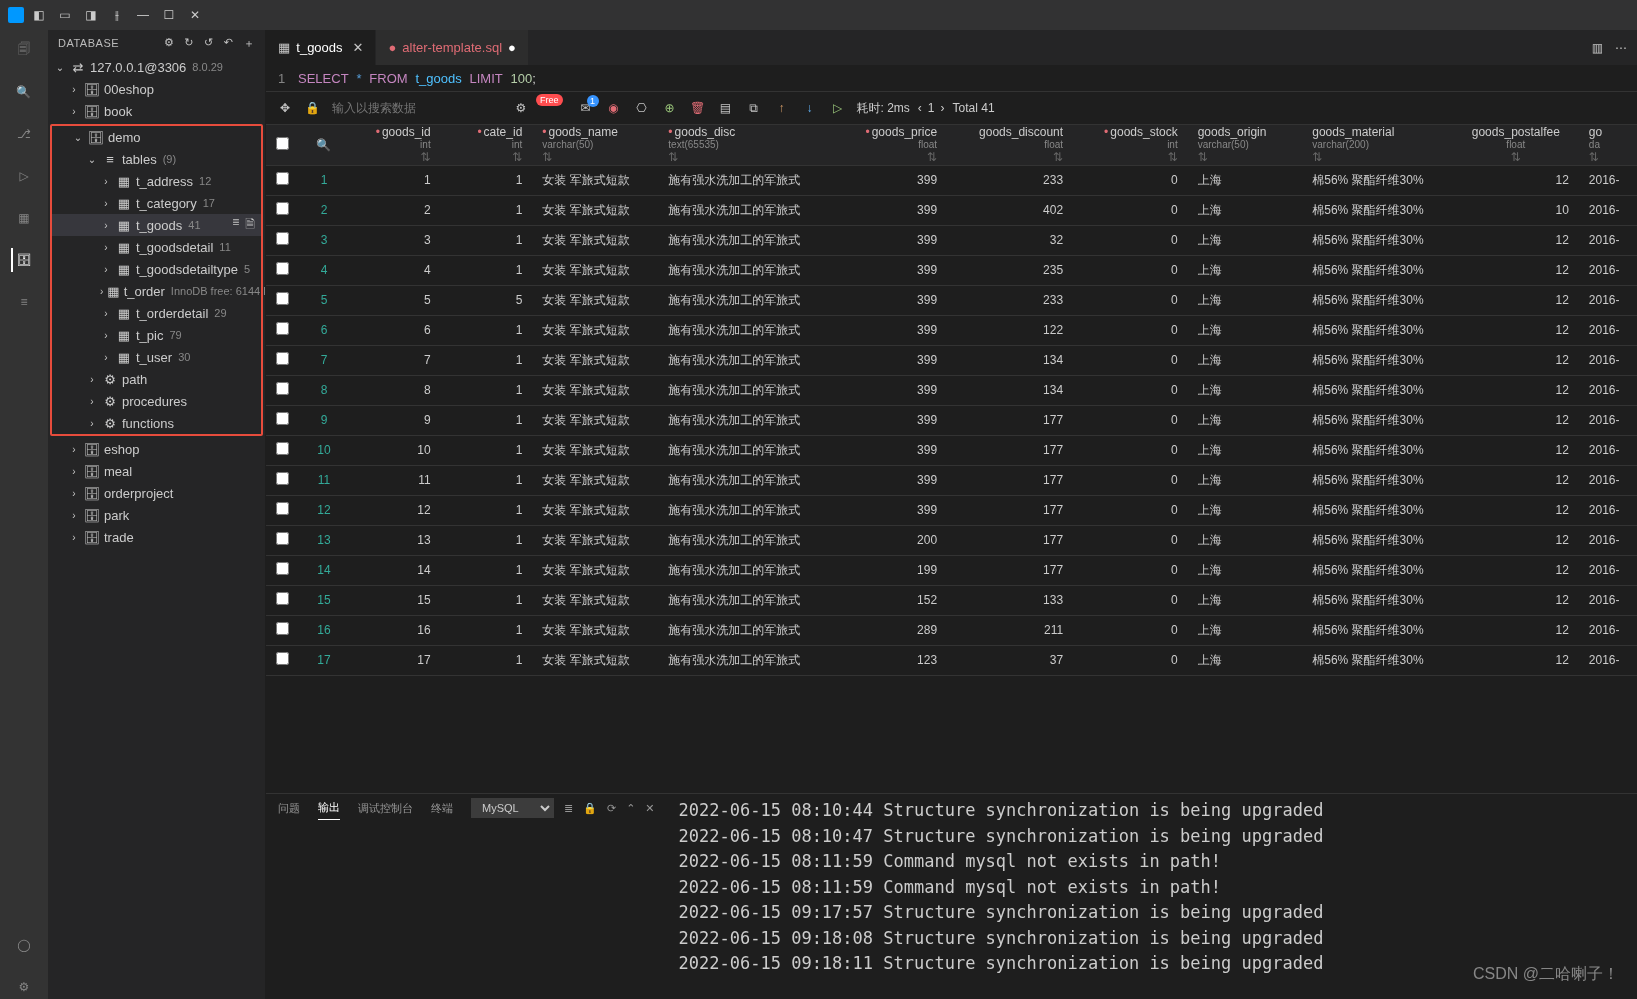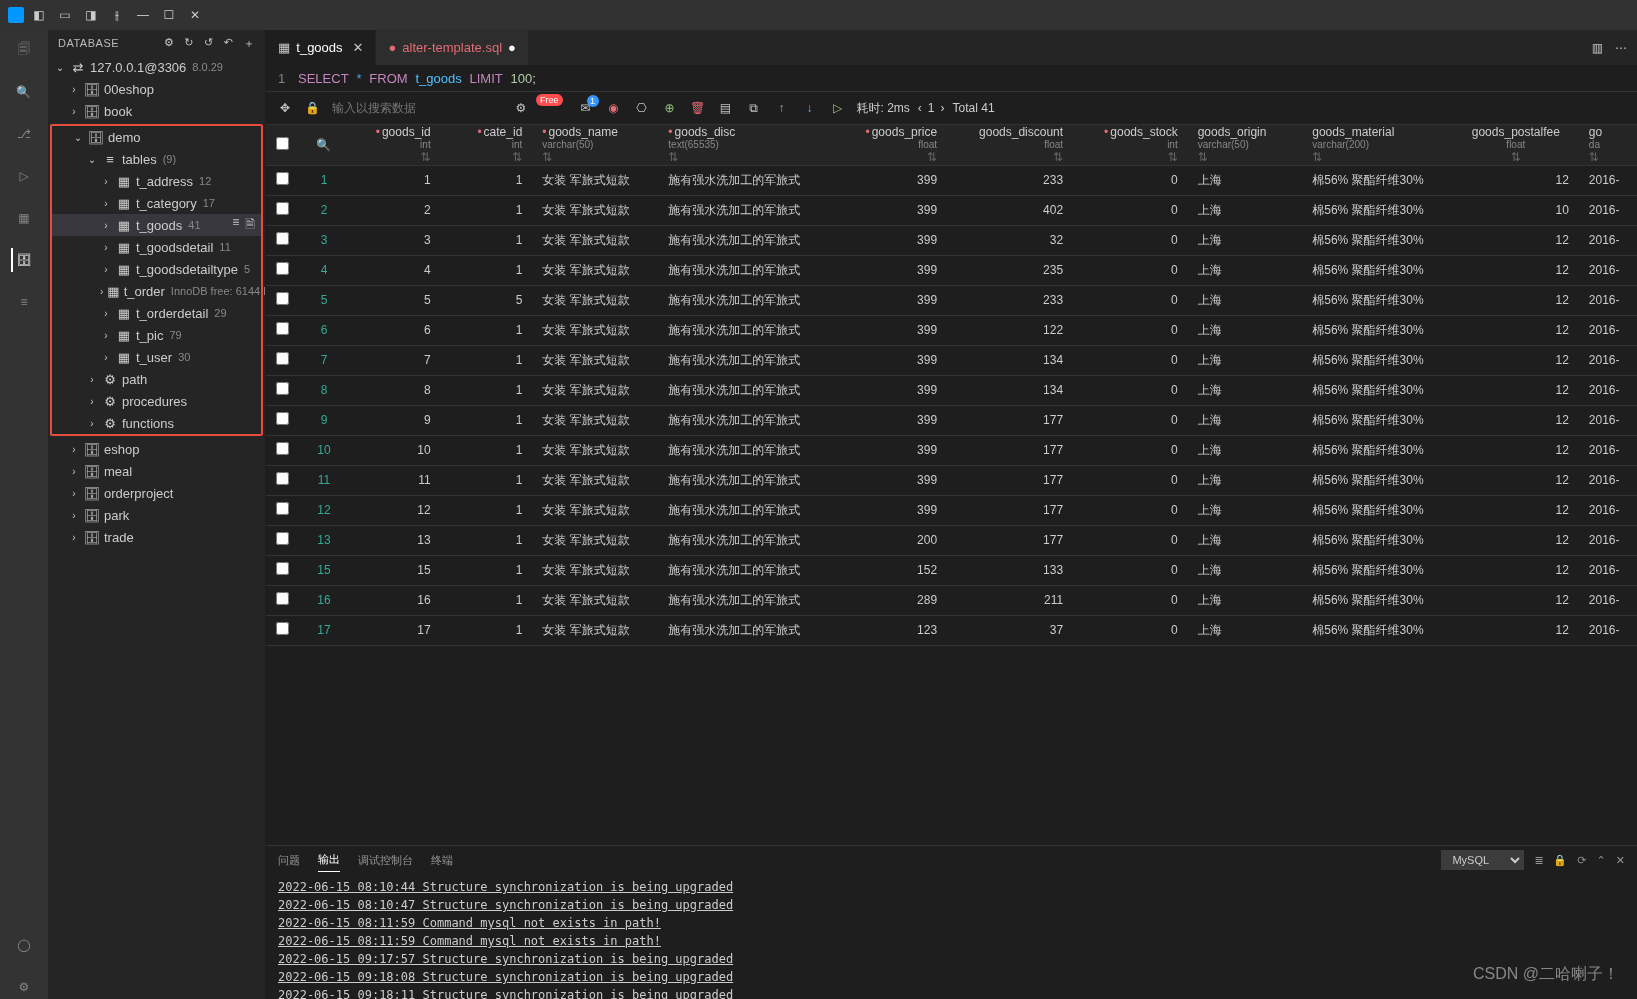"14" tr { html: none -> <tr> <td><input></td> <td>14</td> <td>14</td> <td>1</td> <td>女装 军旅式短款</td> <td>施有强水洗加工的军旅式</td> <td>199</td> <td>177</td> <td>0</td> <td>上海</td> <td>棉56% 聚酯纤维30%</td> <td>12</td> <td>2016-</td> </tr> }
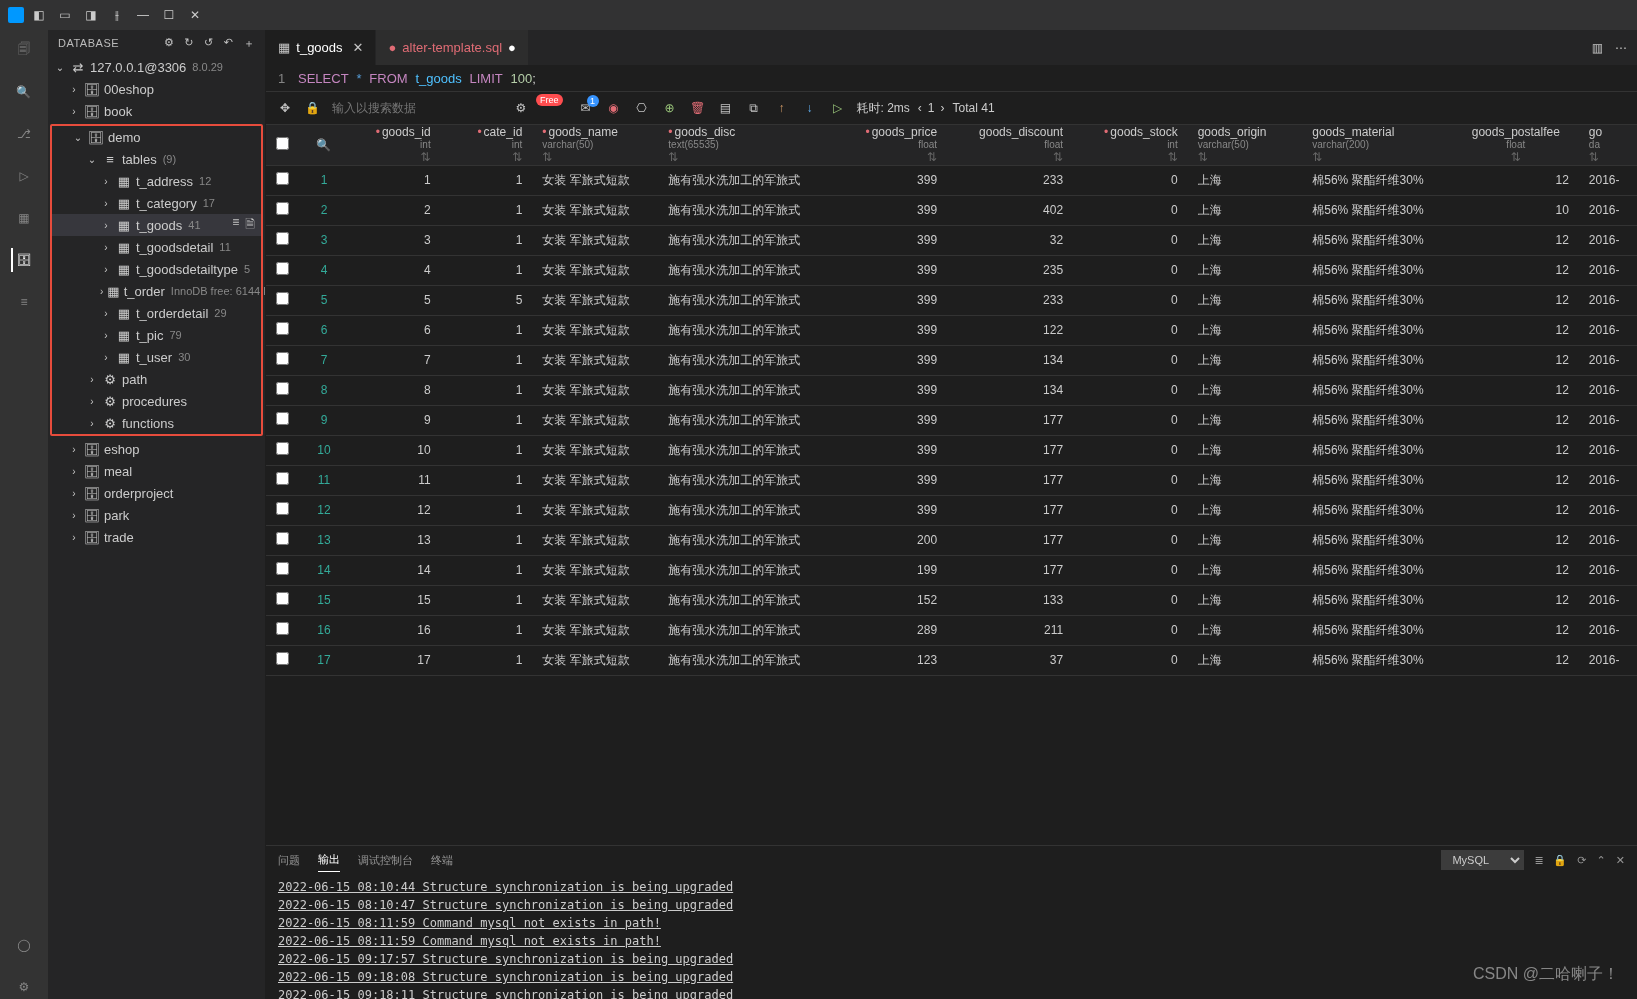"问题" .panel { flex-direction: column -> none; height: 154px -> 206px }
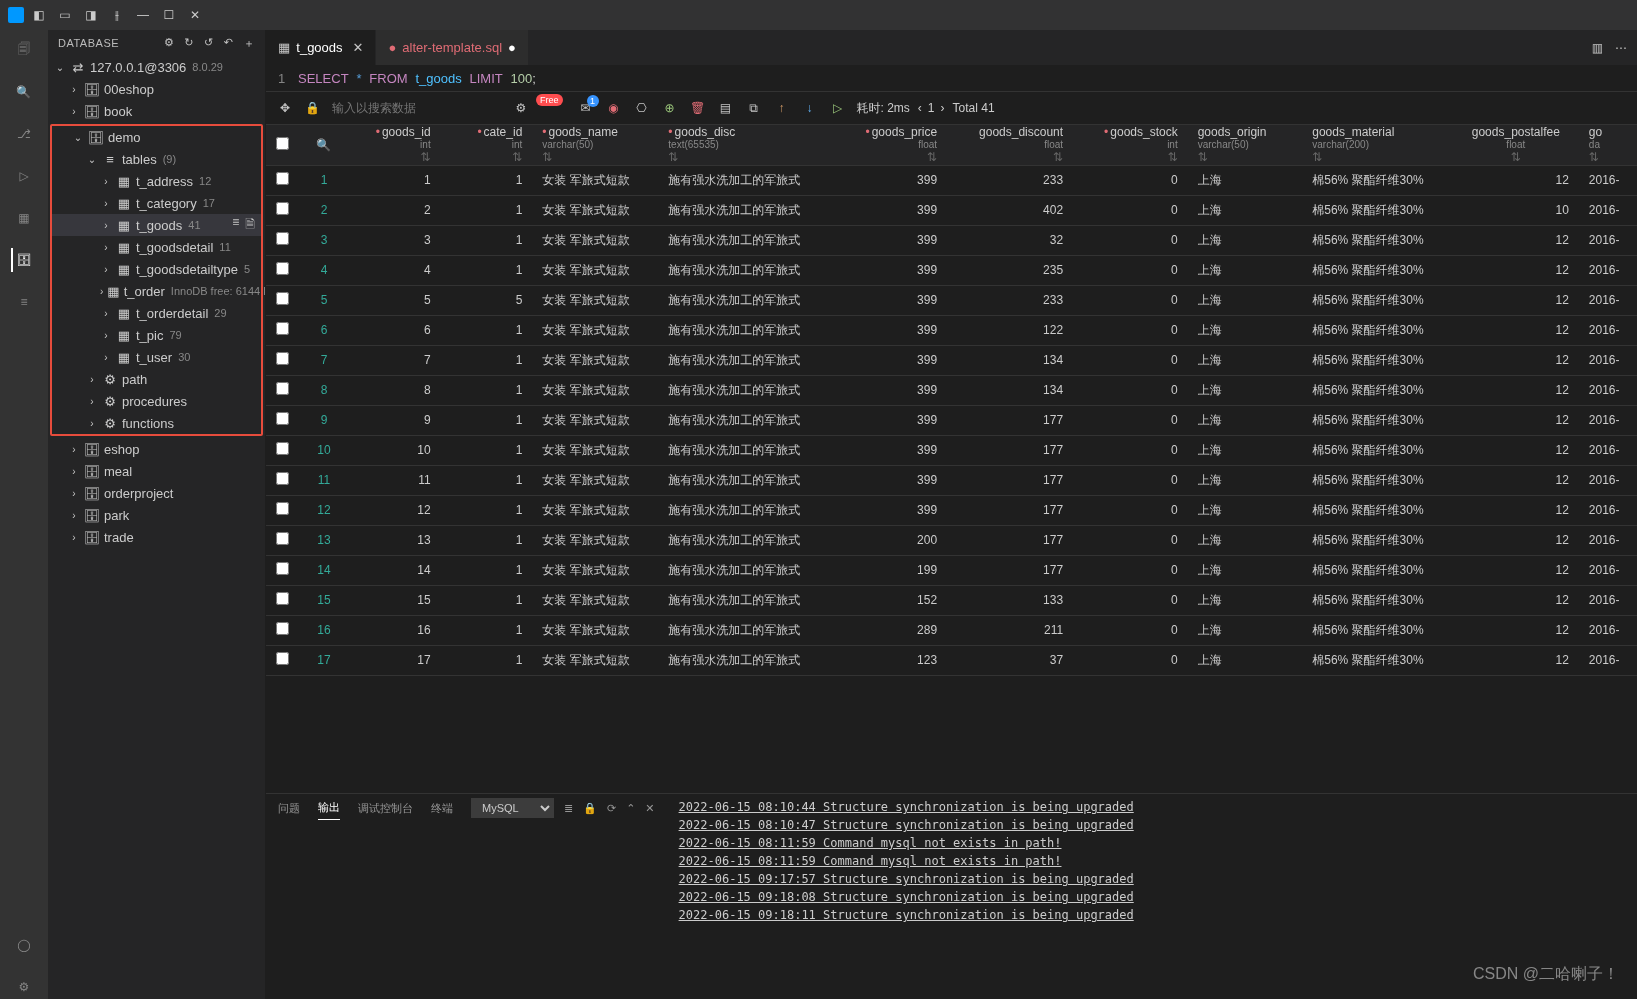"2022-06-15 08:10:44 Structure" .panel-body { font-size: 12px -> 17px; text-decoration: underline -> none }
